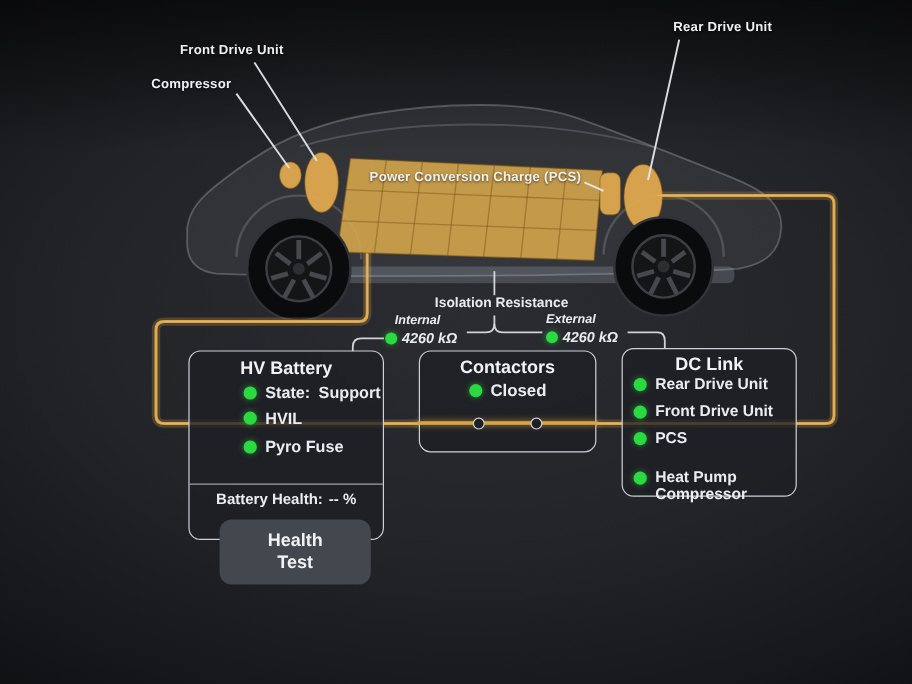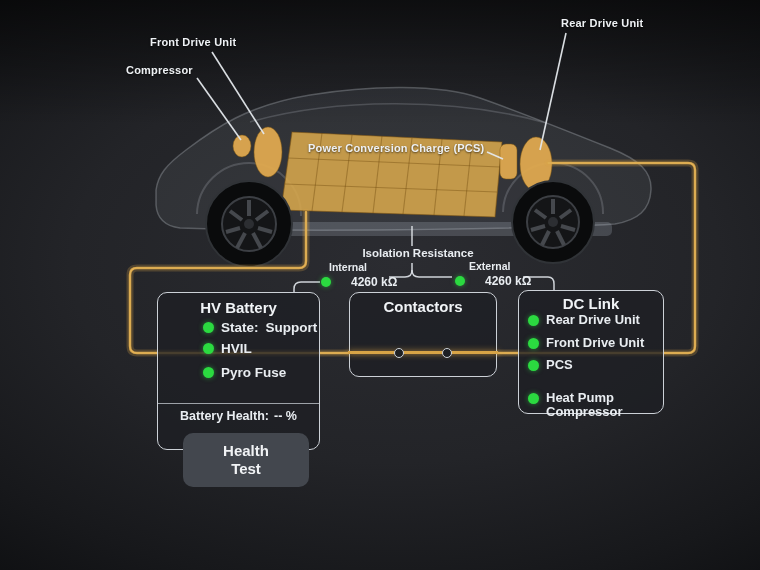"Internal" .iso-reading { font-style: none -> italic }
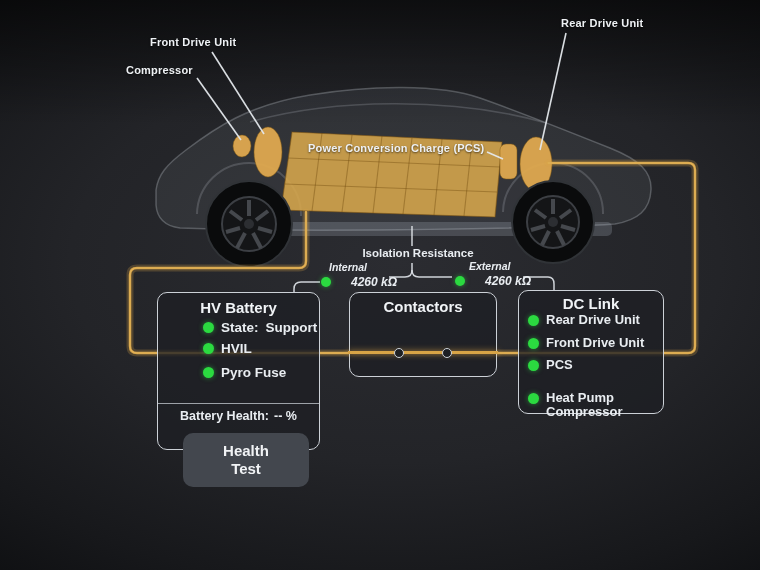"External" div.lbl { margin-left: 14px -> 0 }
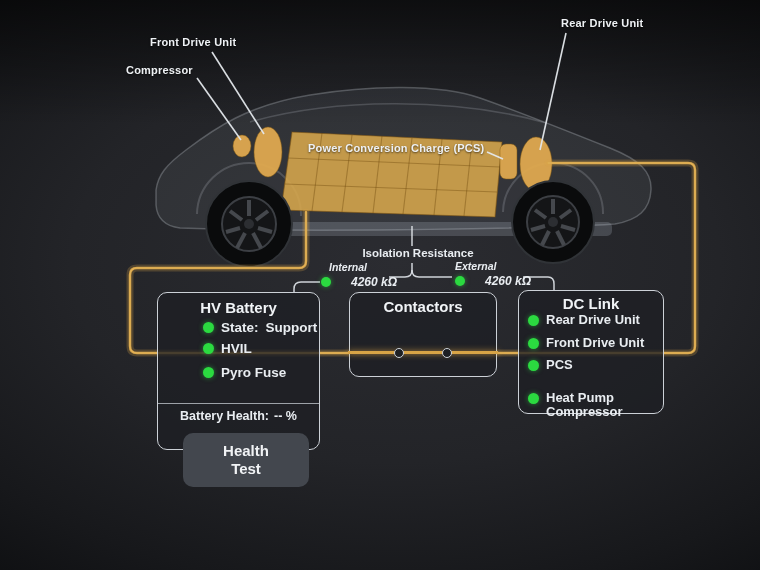"4260 kΩ" .iso-row { gap: 20px -> 4px }
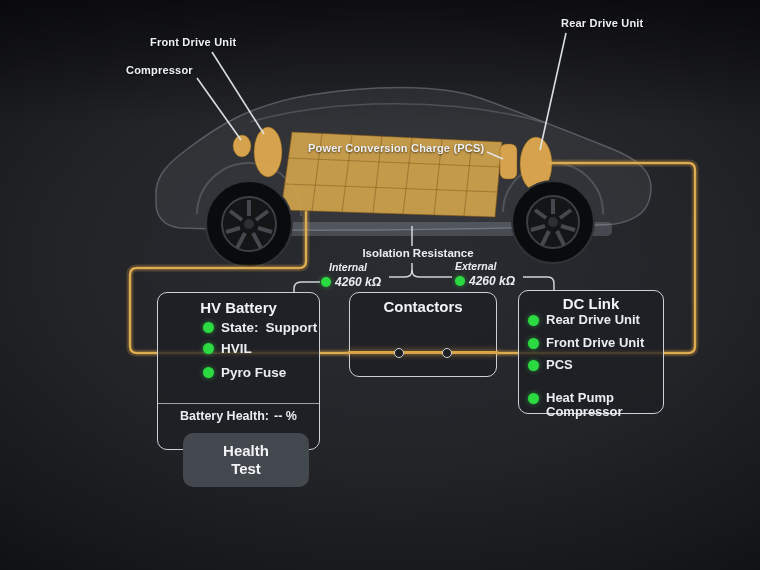"Closed" div.cont-status { html: none -> <div> <span></span> <span>Closed</span> </div> }
